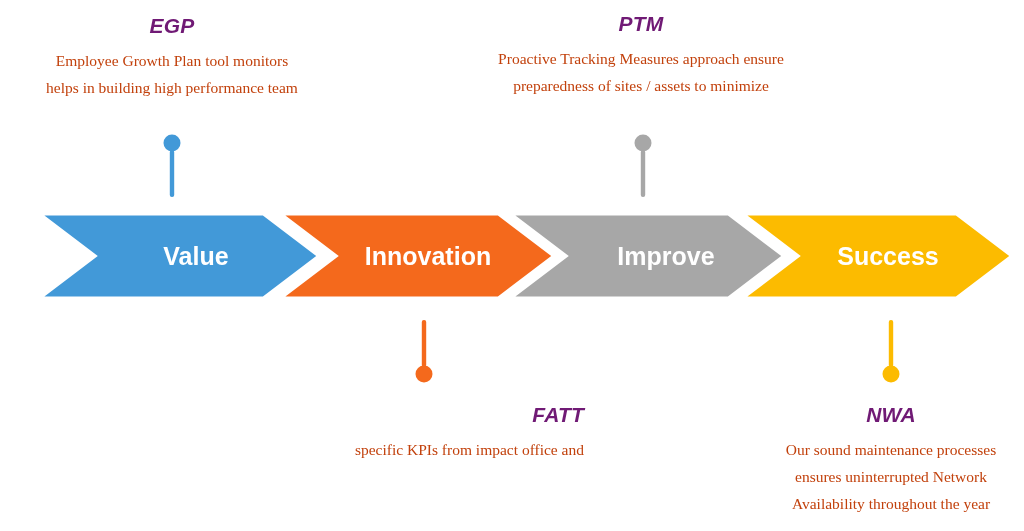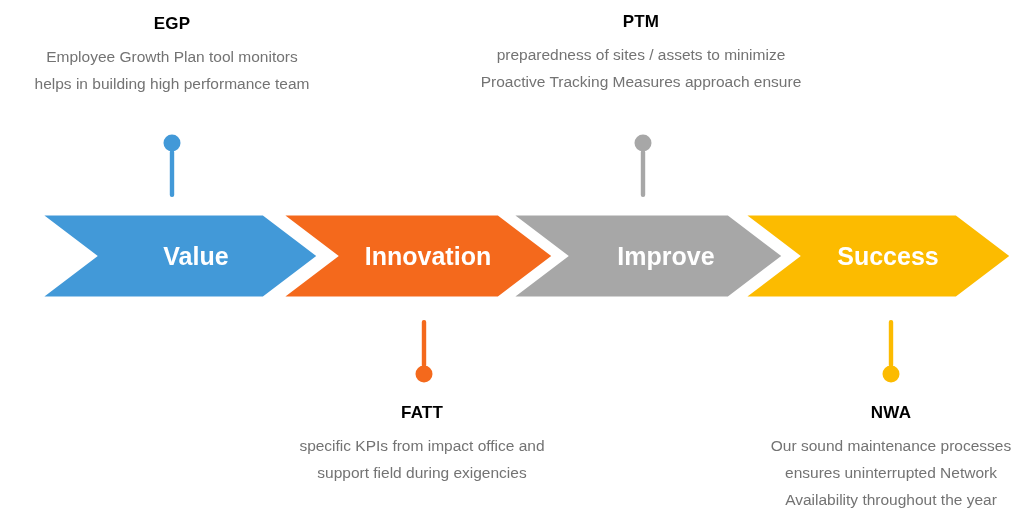"EGP" .callout .co-title { color: #000000 -> #701a75; font-size: 17px -> 21px; font-style: none -> italic }
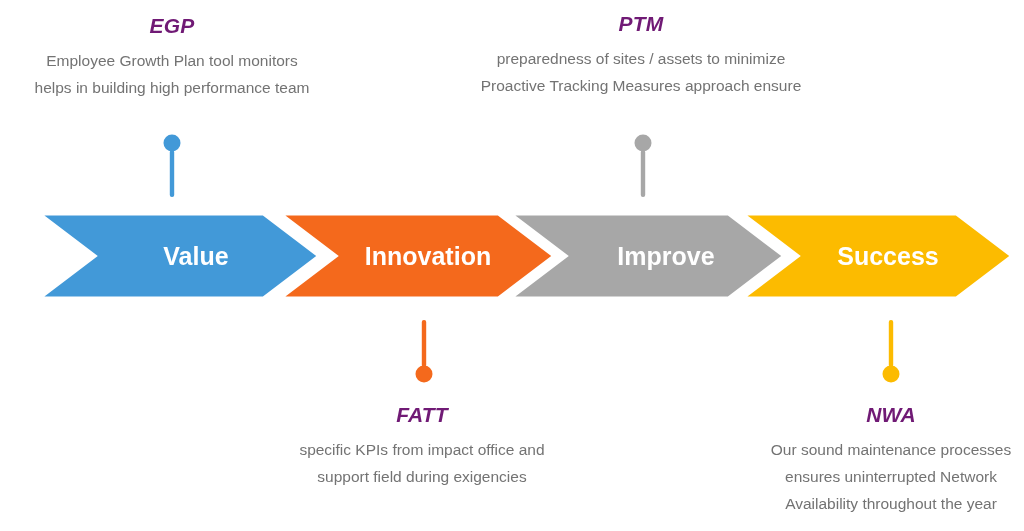"Employee Growth Plan tool monitors" .callout .co-line { color: #737373 -> #c2410c; font-family: none -> Liberation Serif, serif }
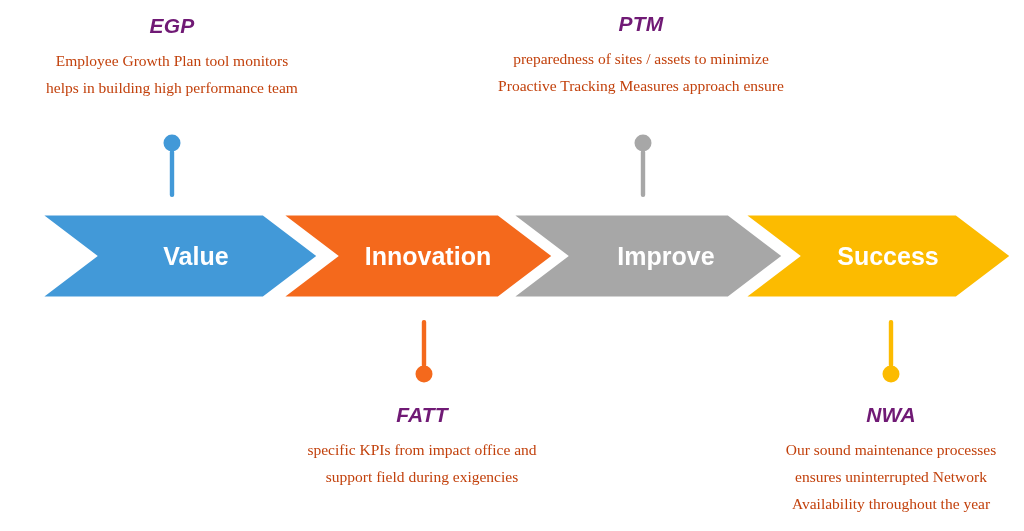"preparedness of sites / assets" div.co-line { order: before "Proactive Tracking Measures approach" -> after "Proactive Tracking Measures approach" }
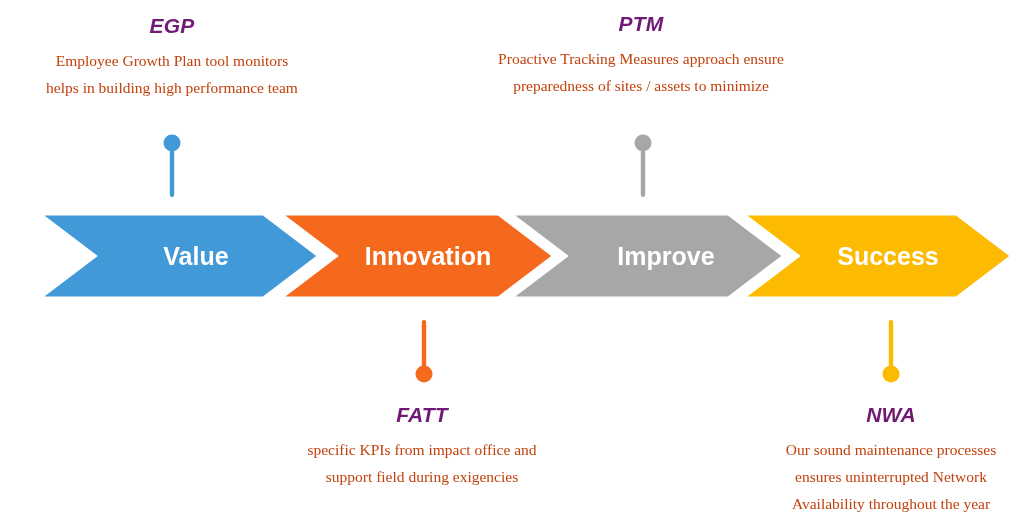"FATT" div.callout { left: 252px -> 244px; text-align: none -> right }
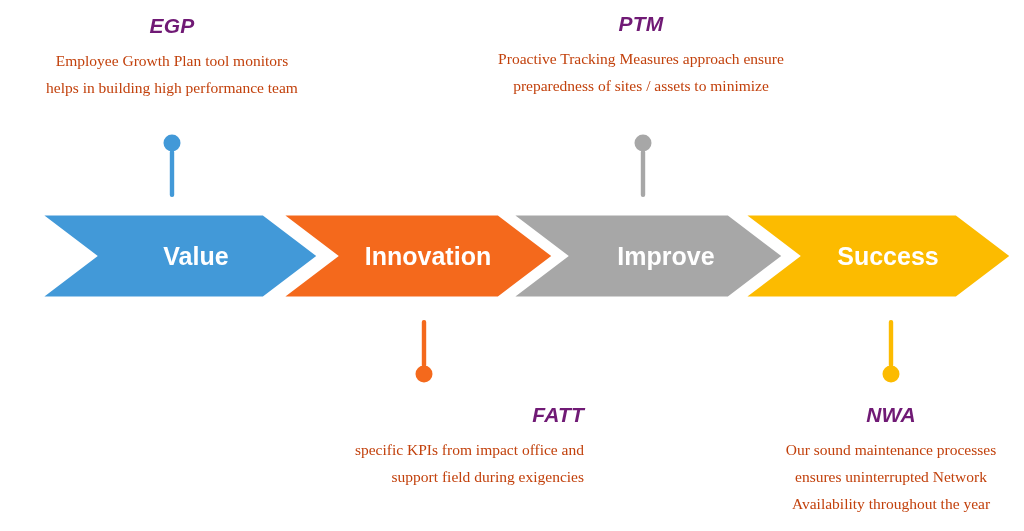"support field during exigencies" div.co-line { html: <div>support field during exigencies</div> -> none }
